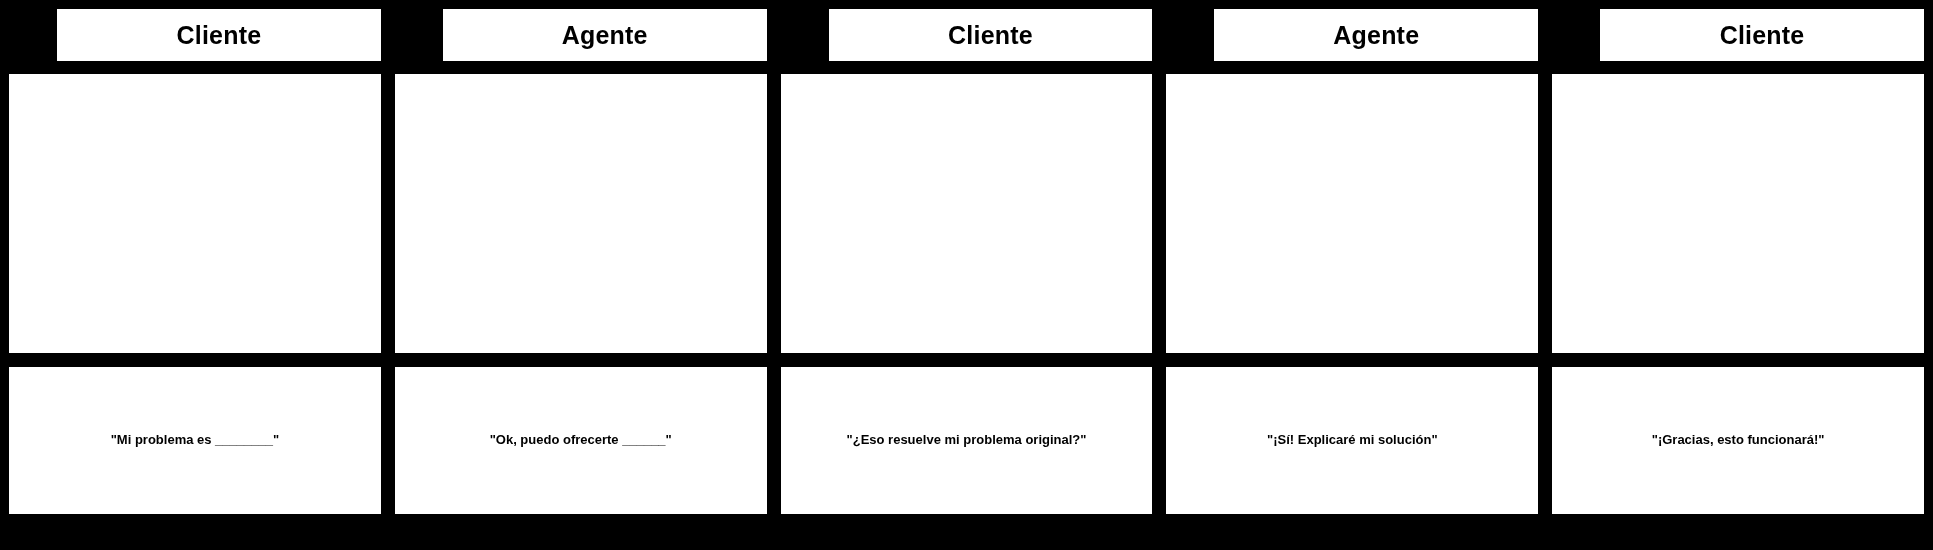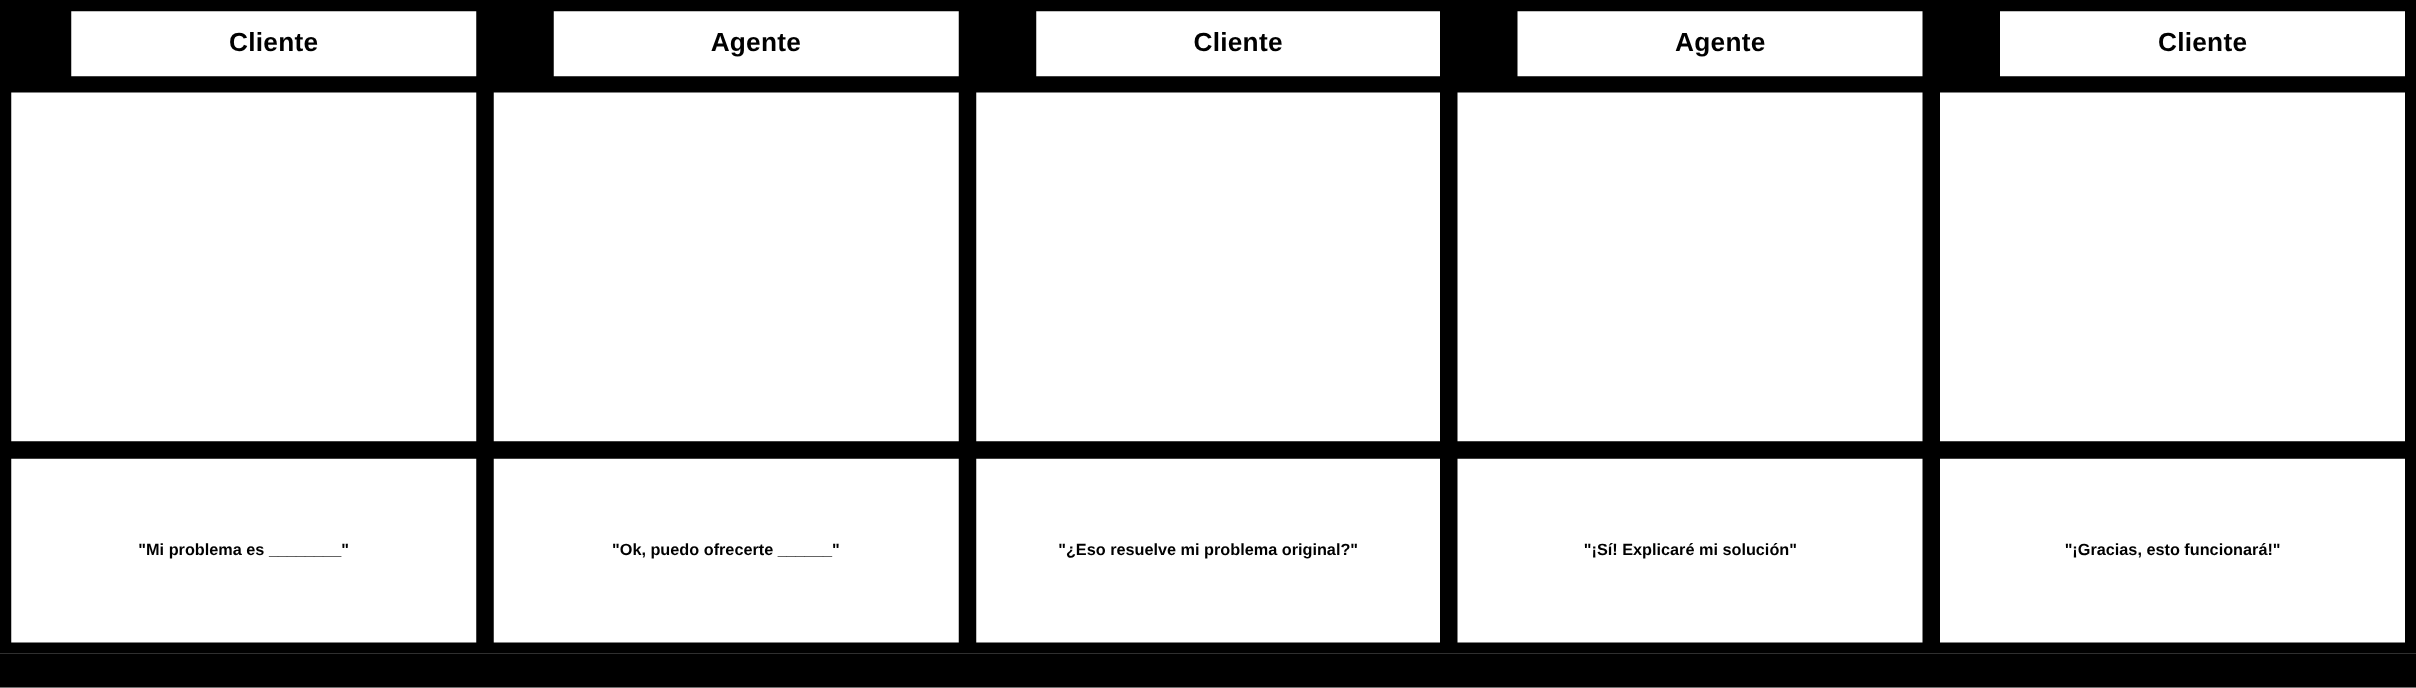"Cliente" .panel-title { font-size: 21px -> 25px }
